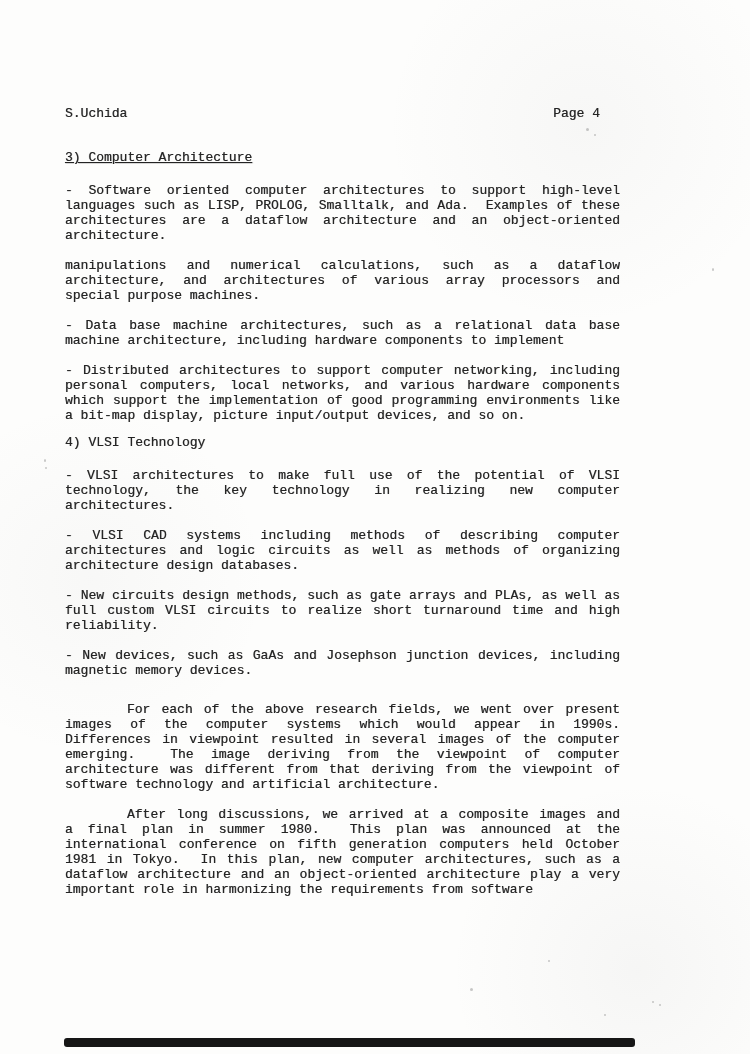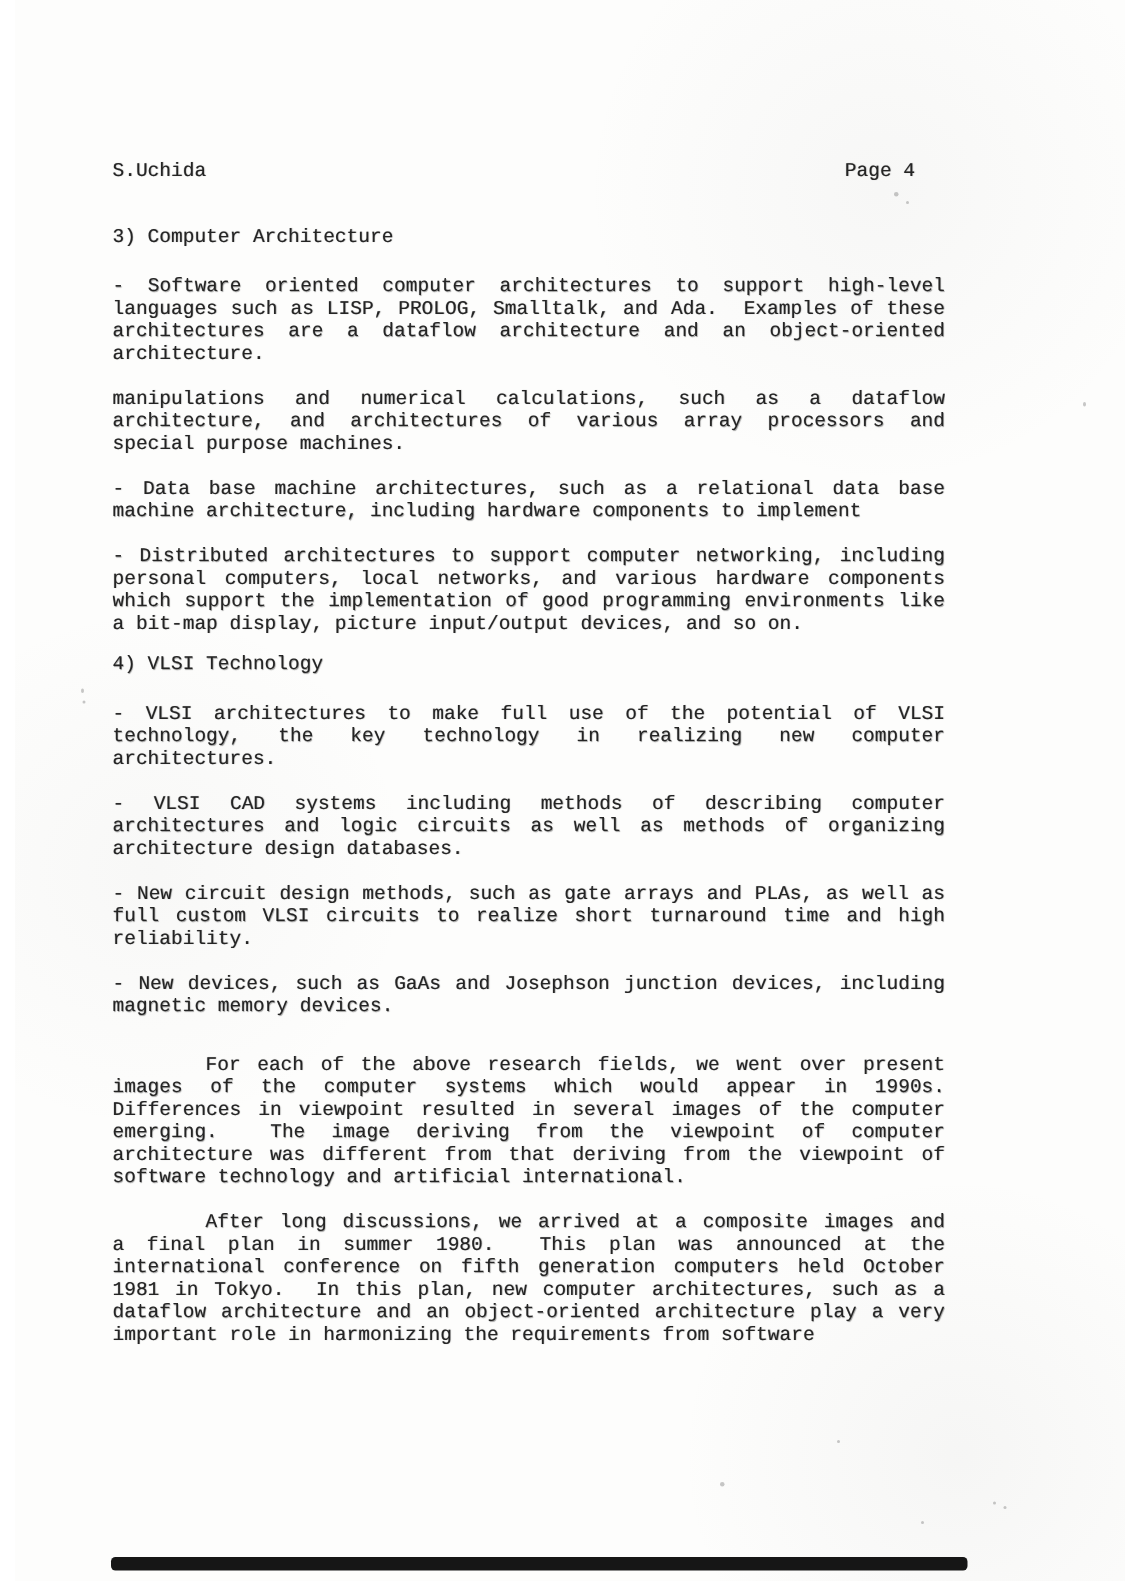"S.Uchida" .sheet { margin-left: 10px -> none }
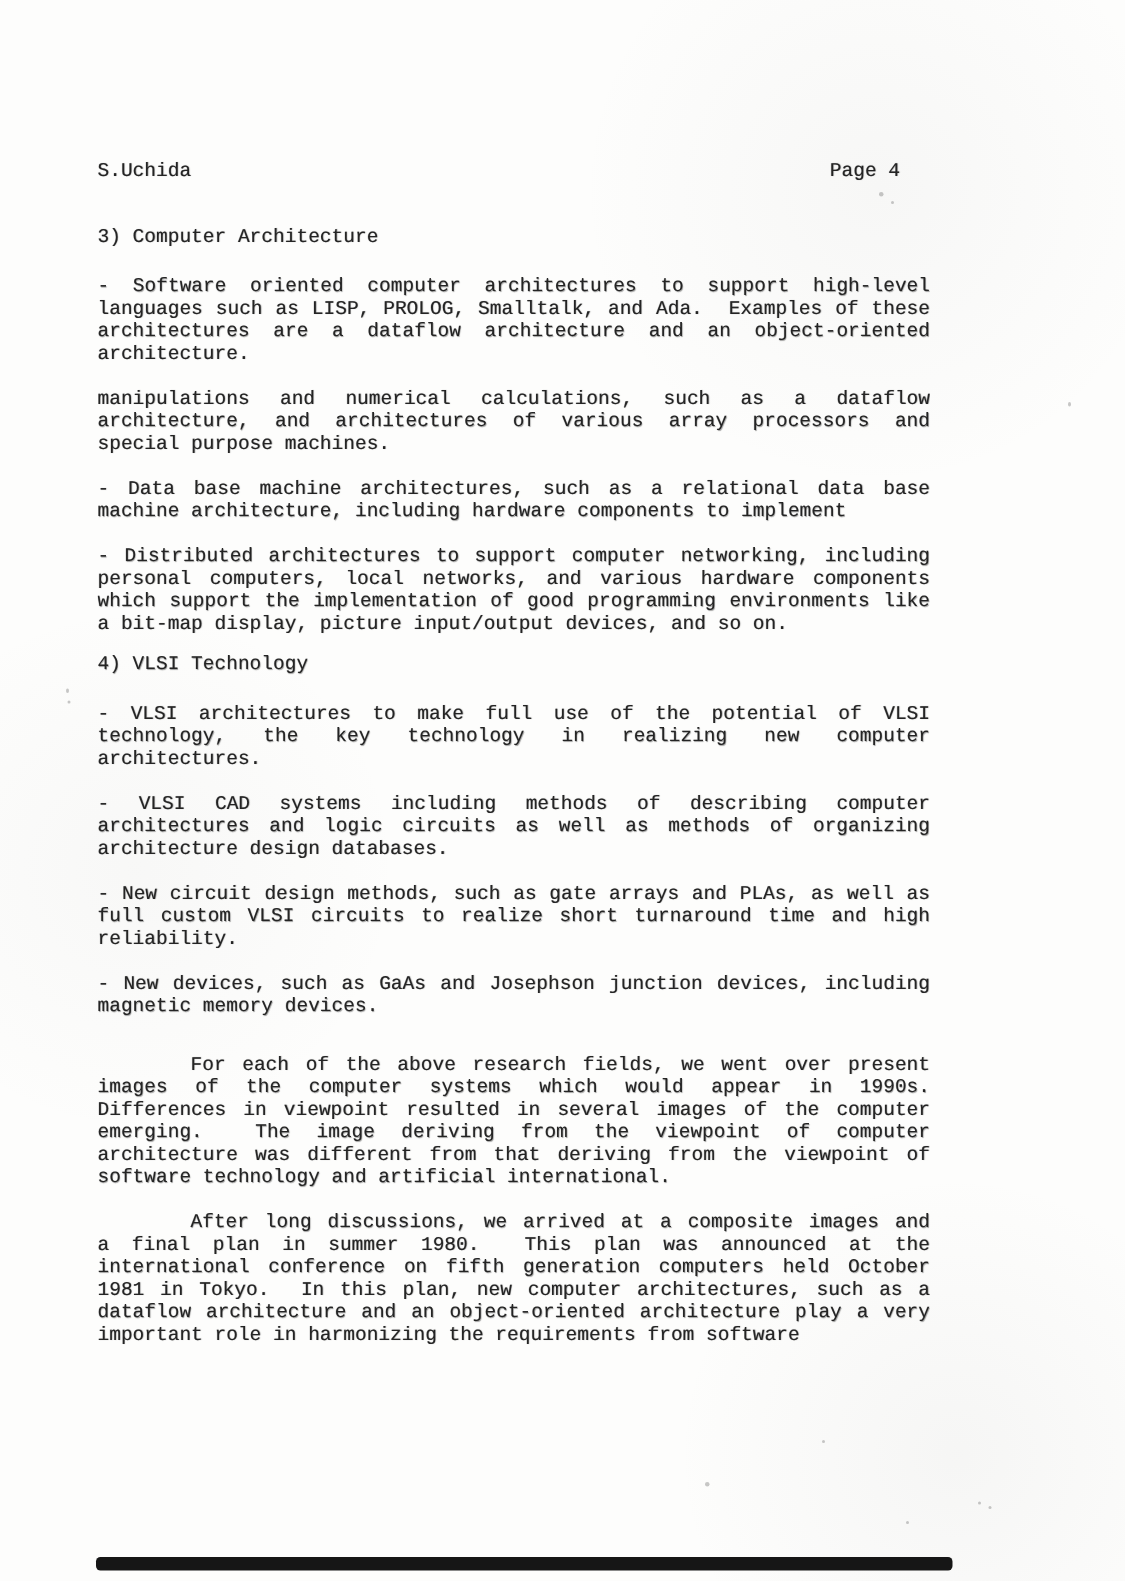"3) Computer Architecture" #doc .heading:first-child { text-decoration: none -> underline }
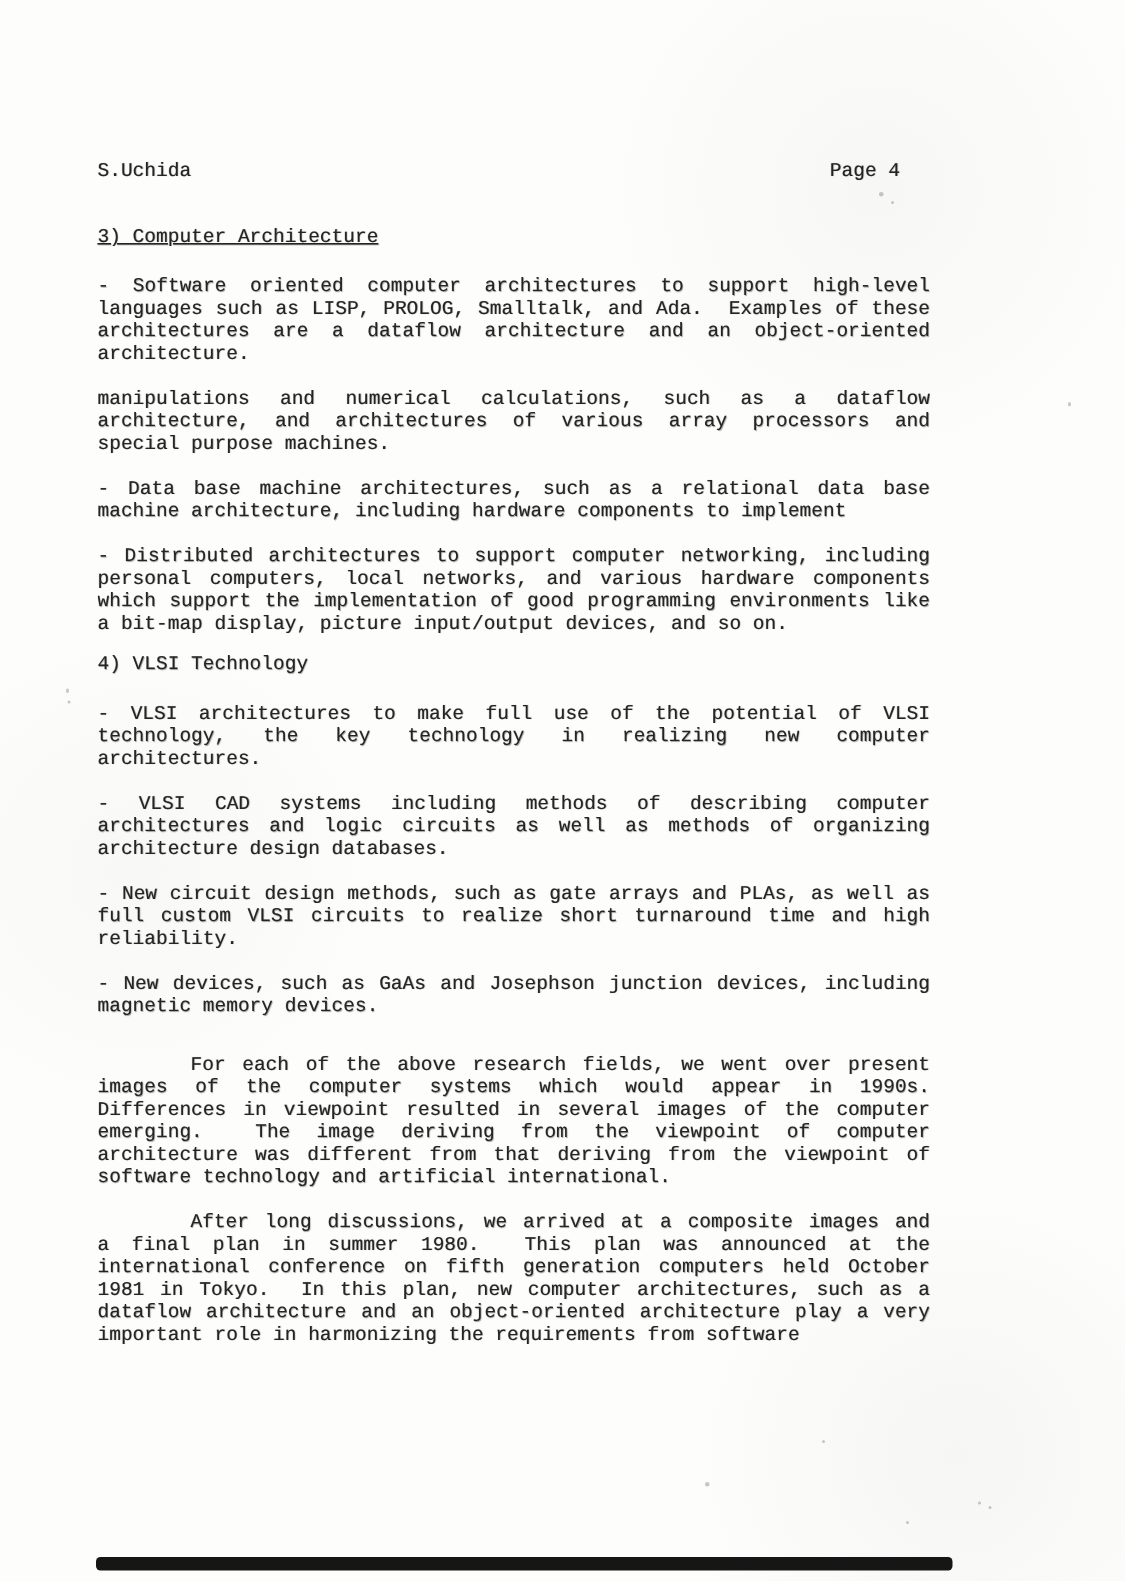"- New circuit design methods," div.jline { text: circuit -> circuits }
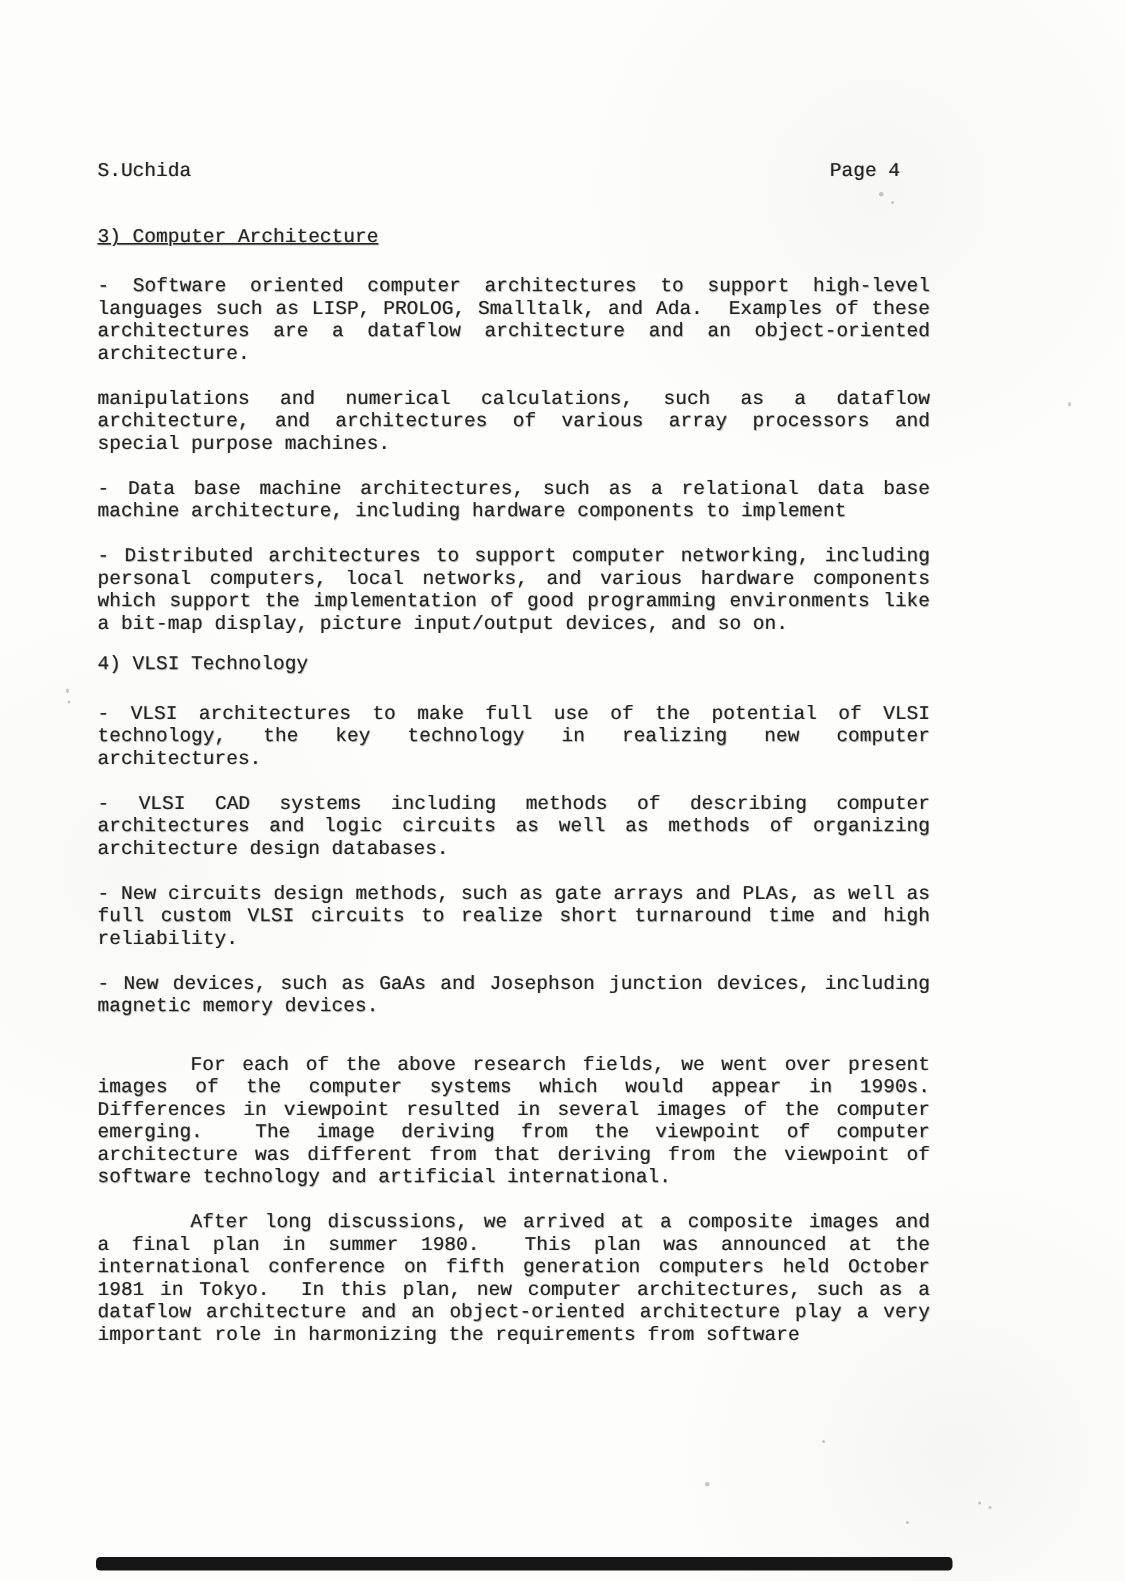"software technology and artificial" div.jline { text: international -> architecture }
